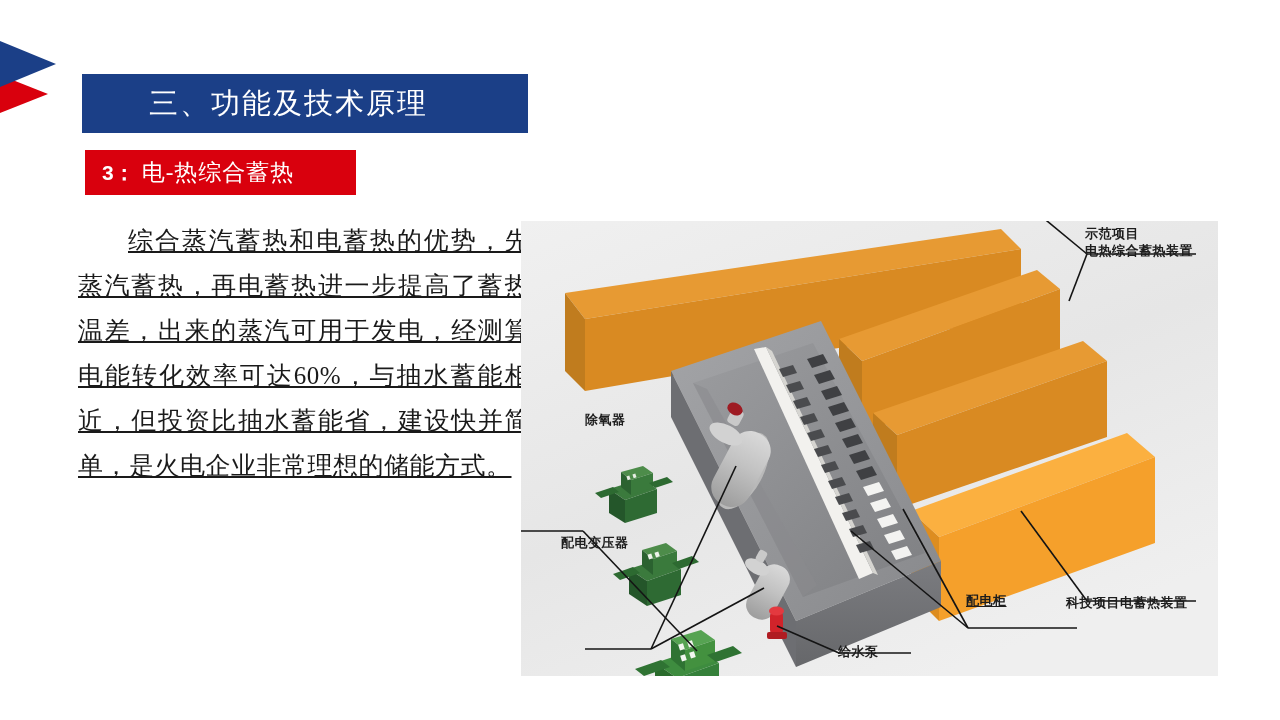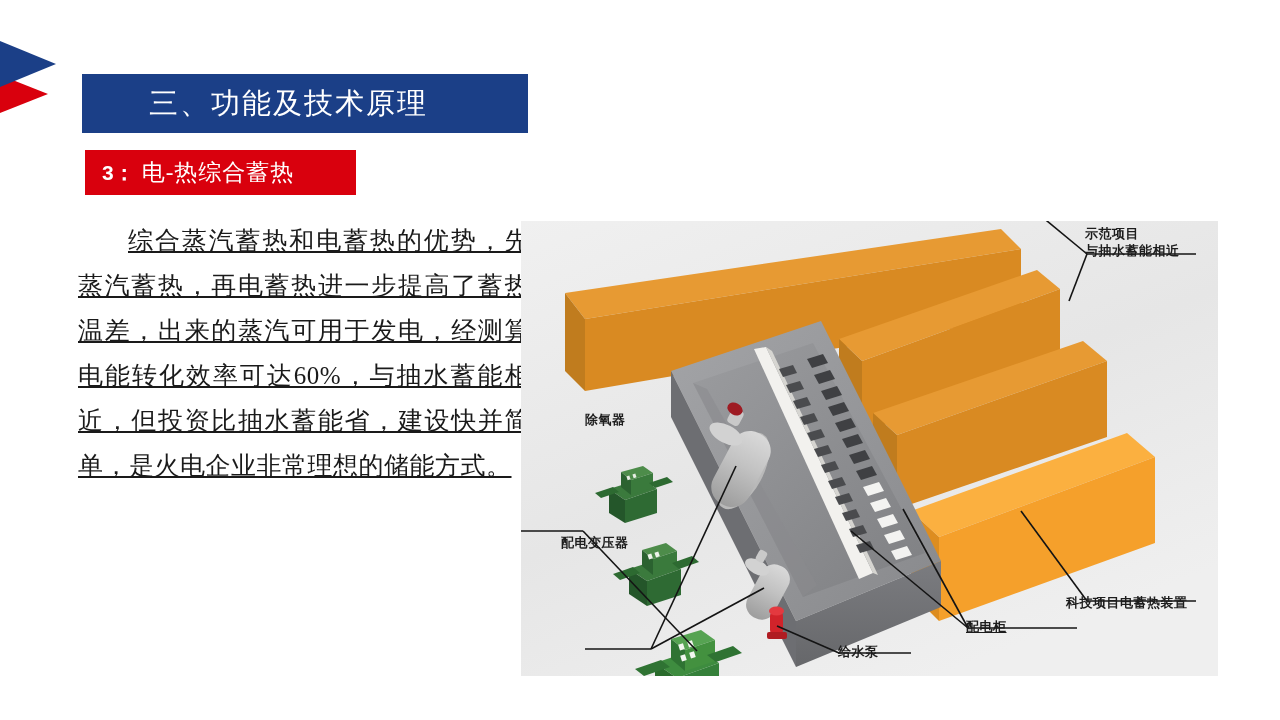"与抽水蓄能相近" div { text: 与抽水蓄能相近 -> 电热综合蓄热装置 }
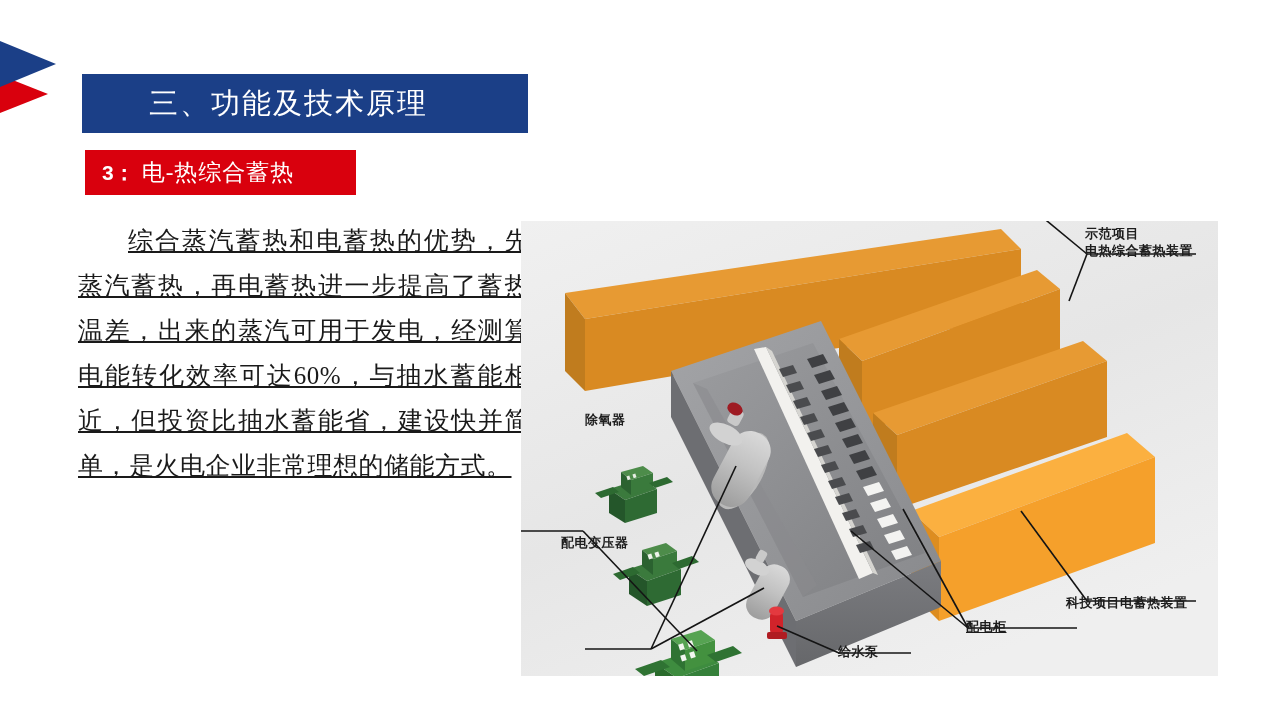"配电柜" #lbl-cabinet { top: 618px -> 592px }
